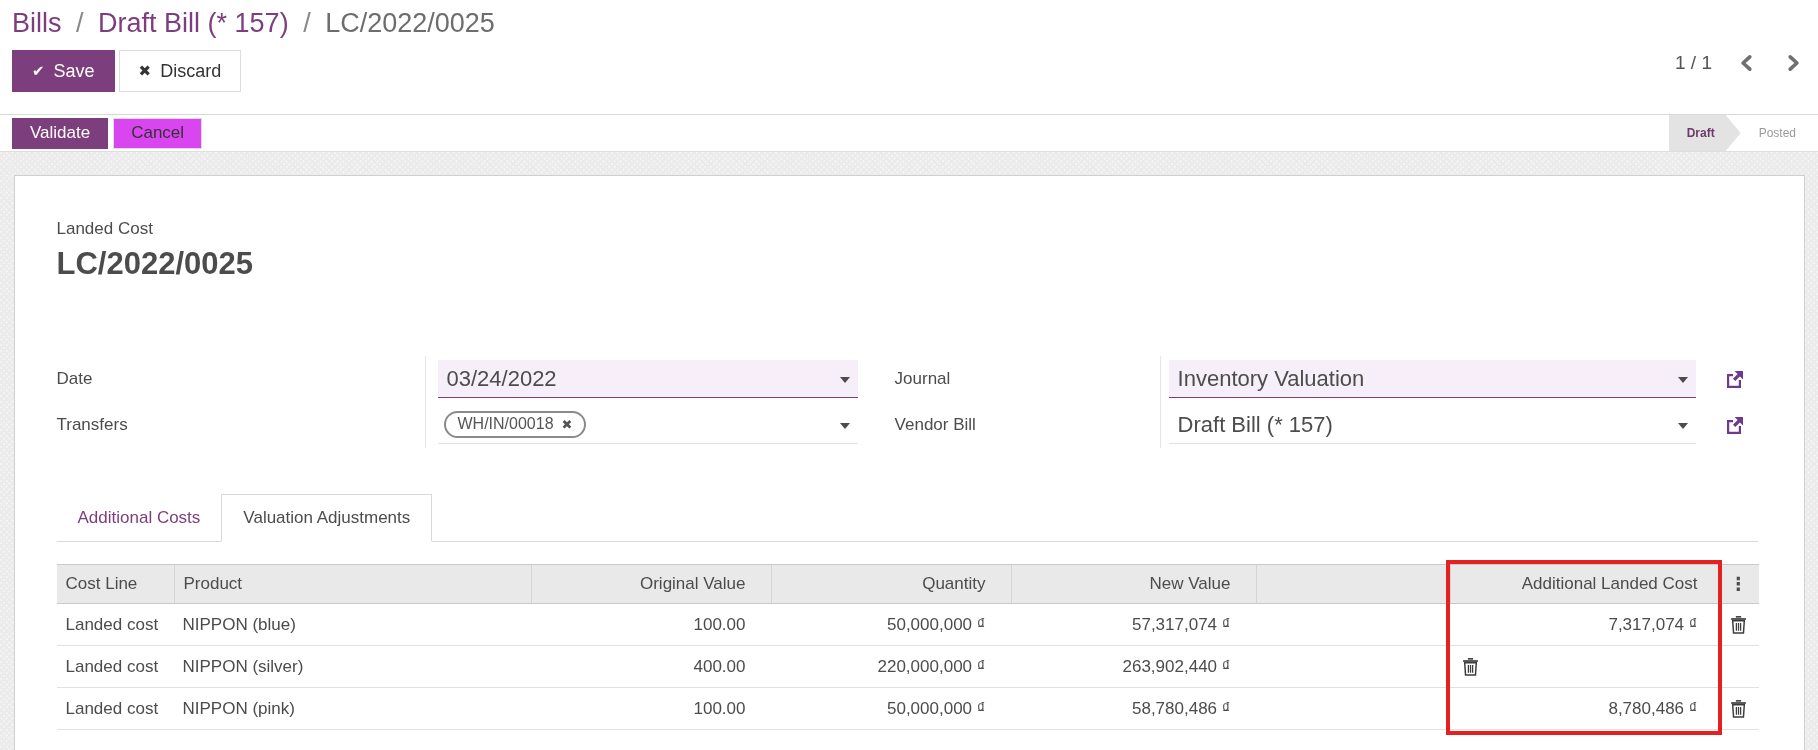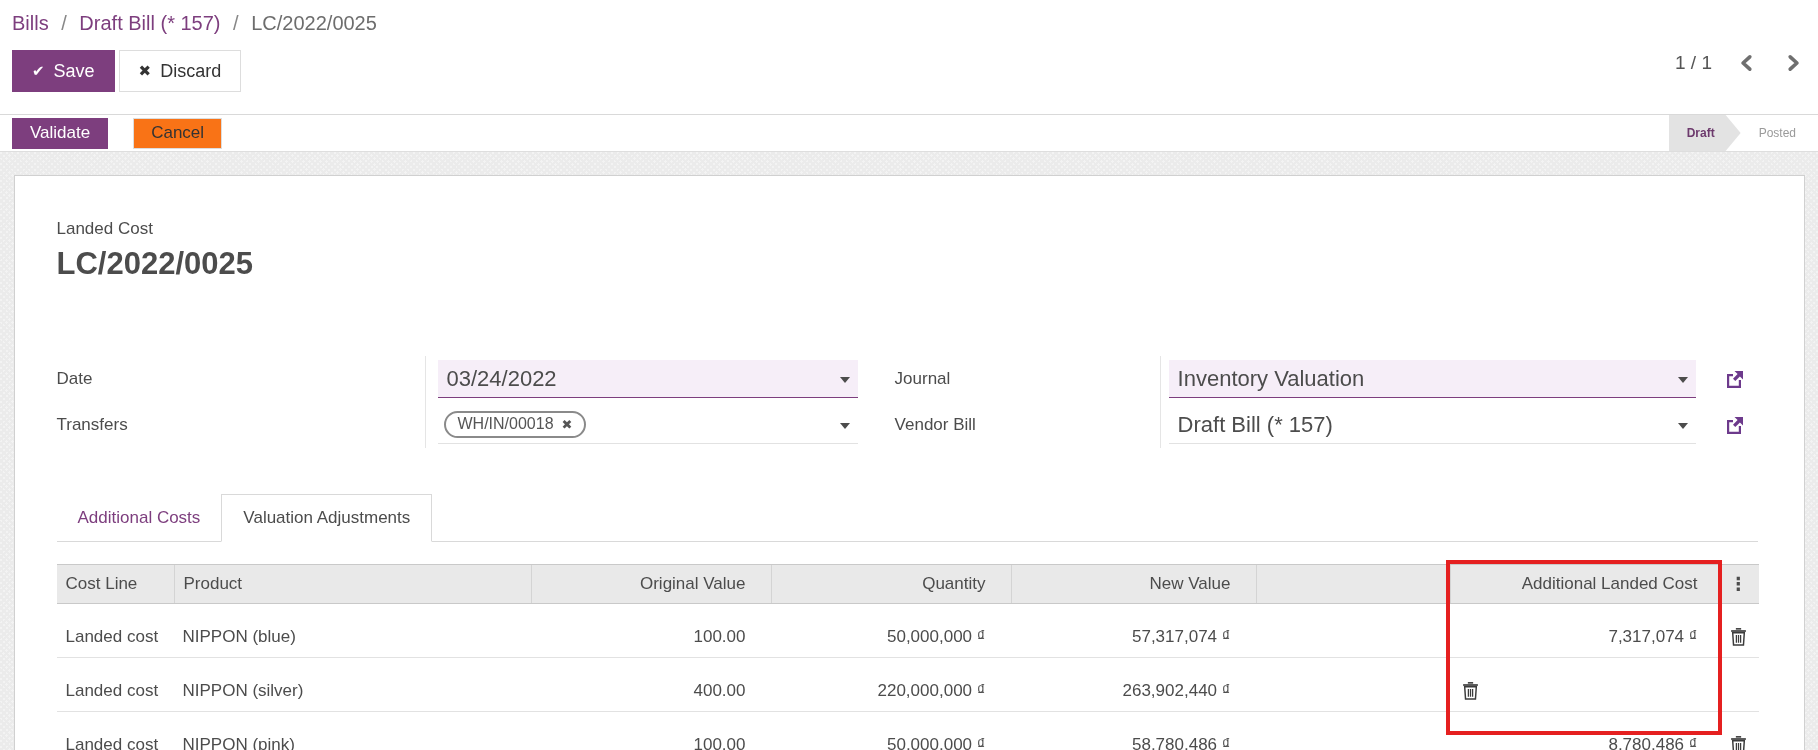"Bills / Draft Bill (*" .breadcrumb { font-size: 20px -> 27px }
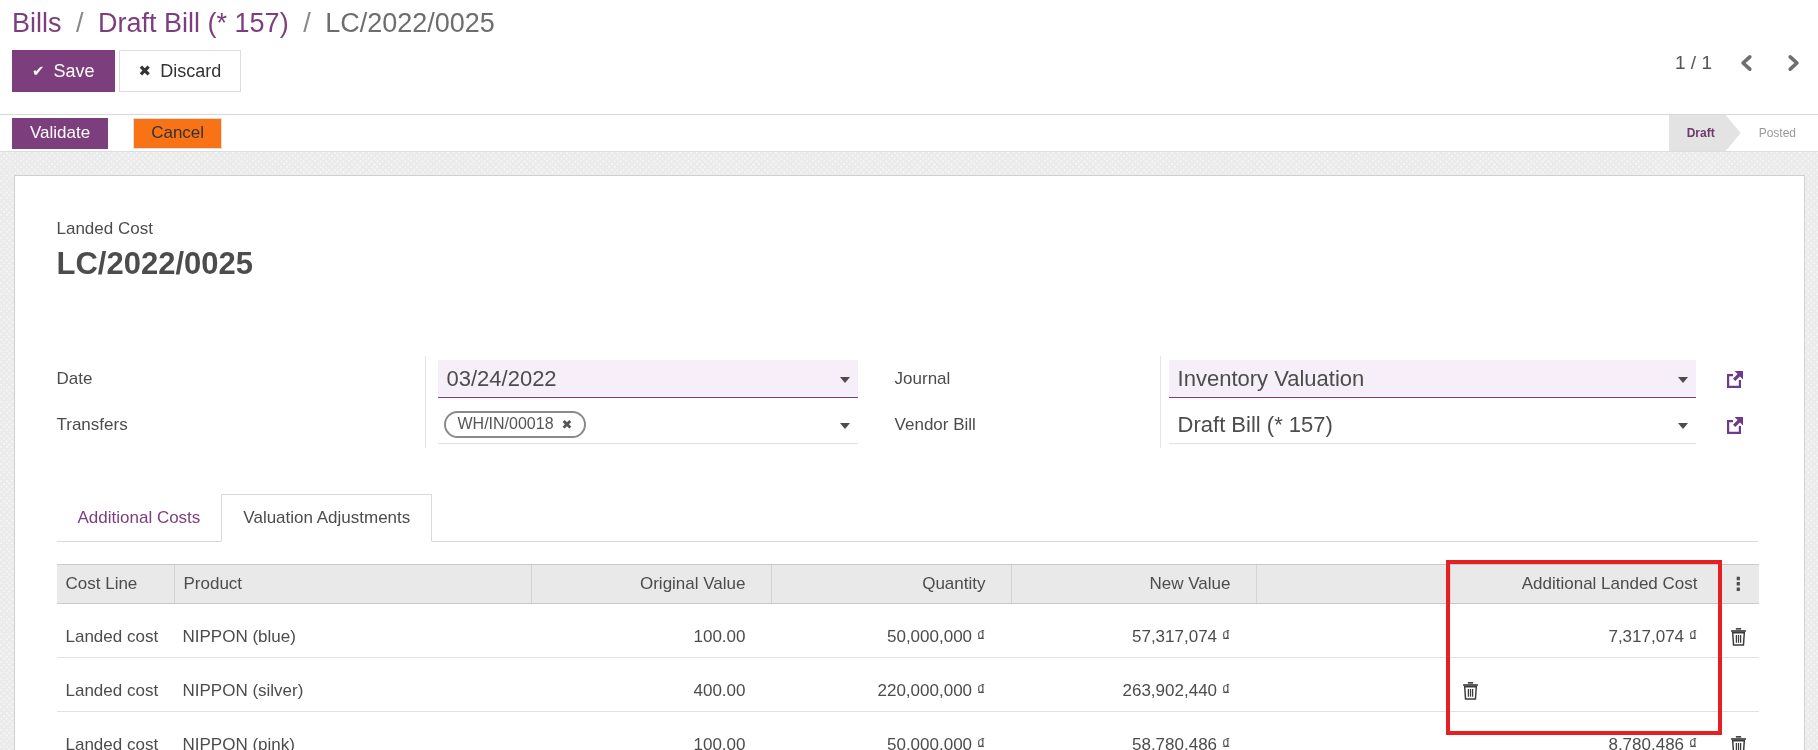"Cancel" .btn-sm.secondary { background: #f97316 -> #d946ef; margin-left: 20px -> none }
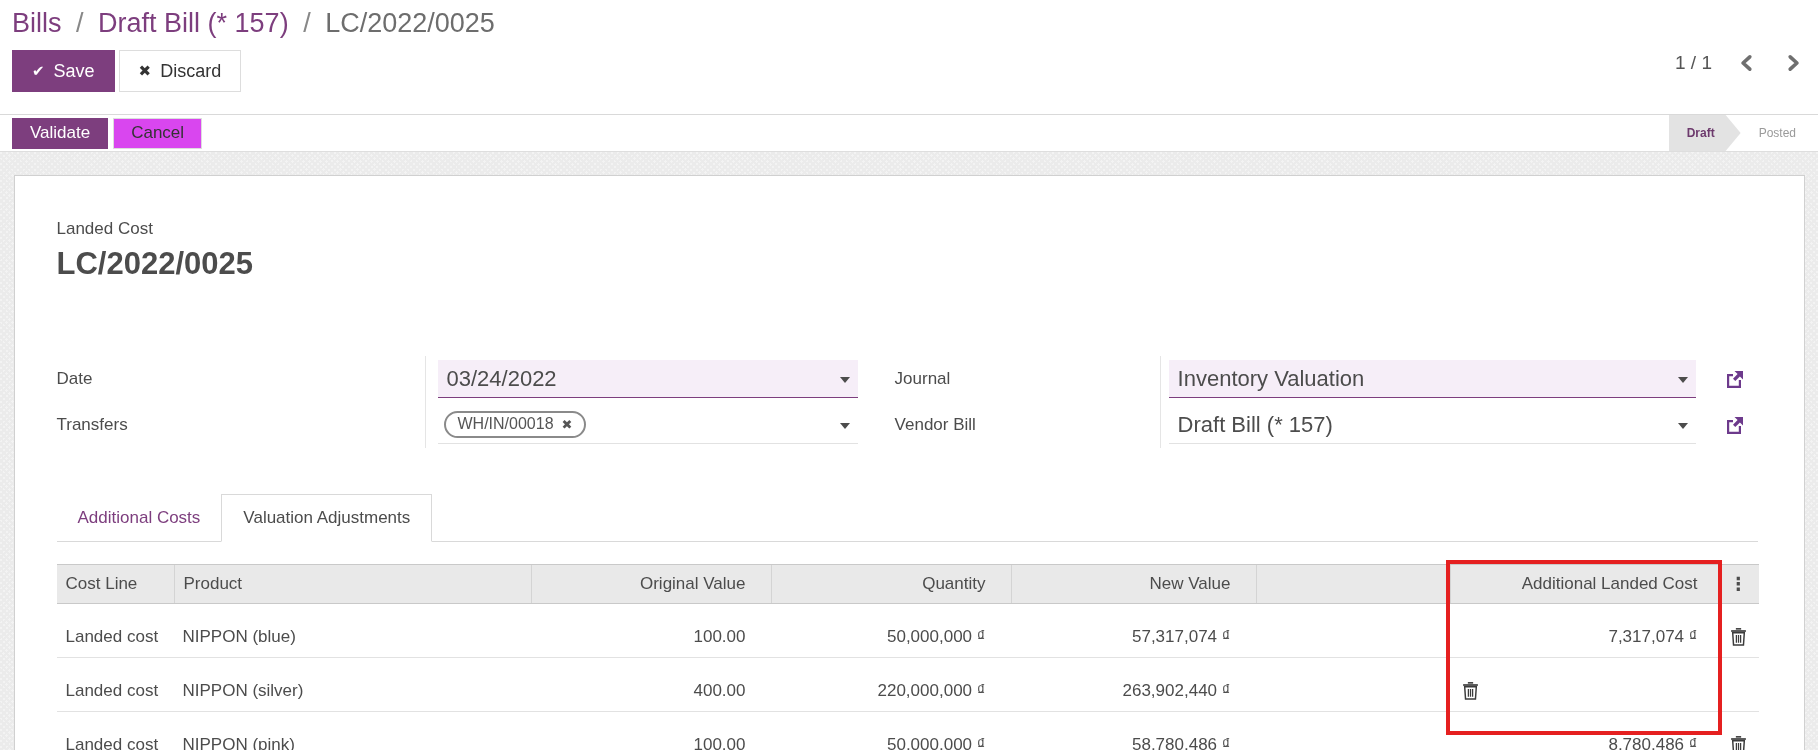"Cost Line" .t-row { margin-top: 12px -> none }
